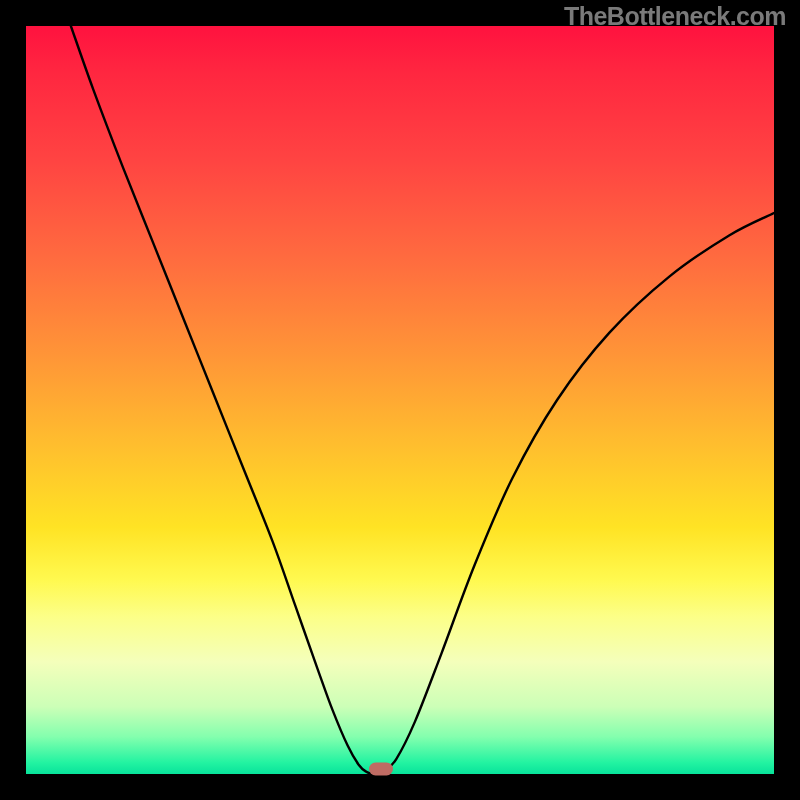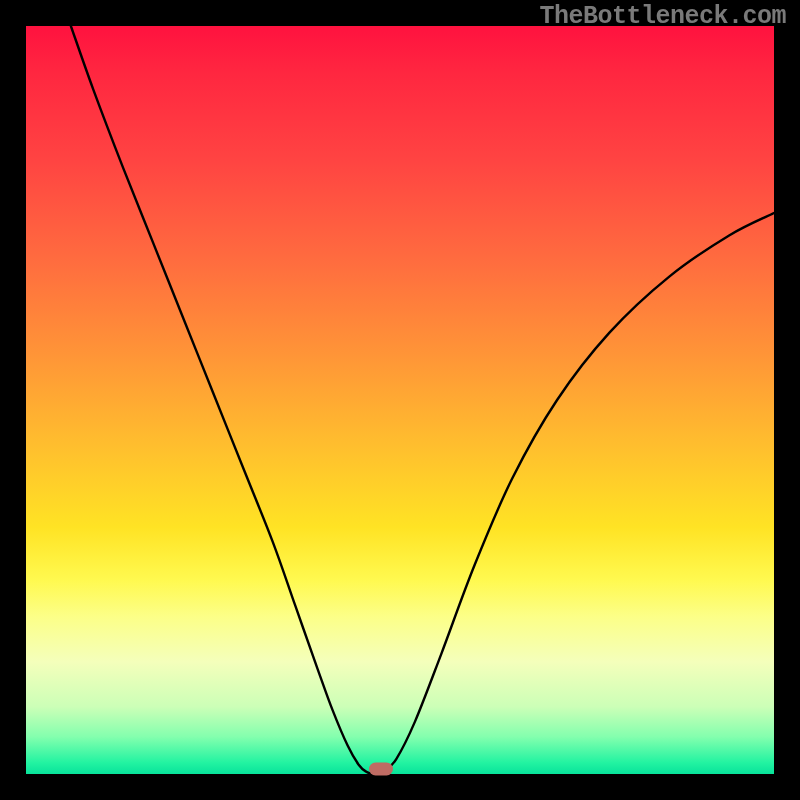"TheBottleneck.com" .watermark { font-family: Liberation Mono, monospace -> Liberation Sans, sans-serif }
